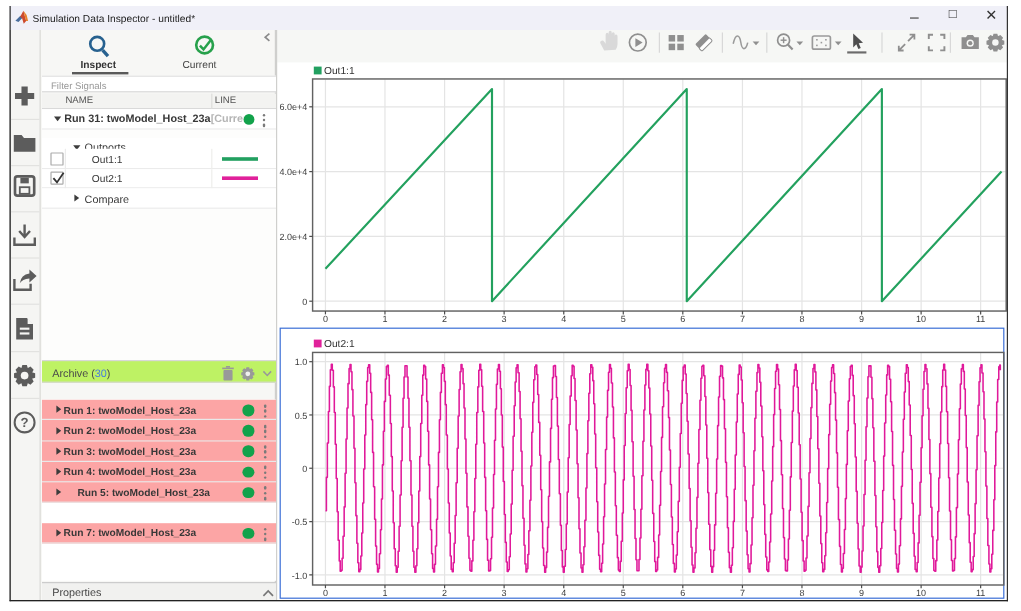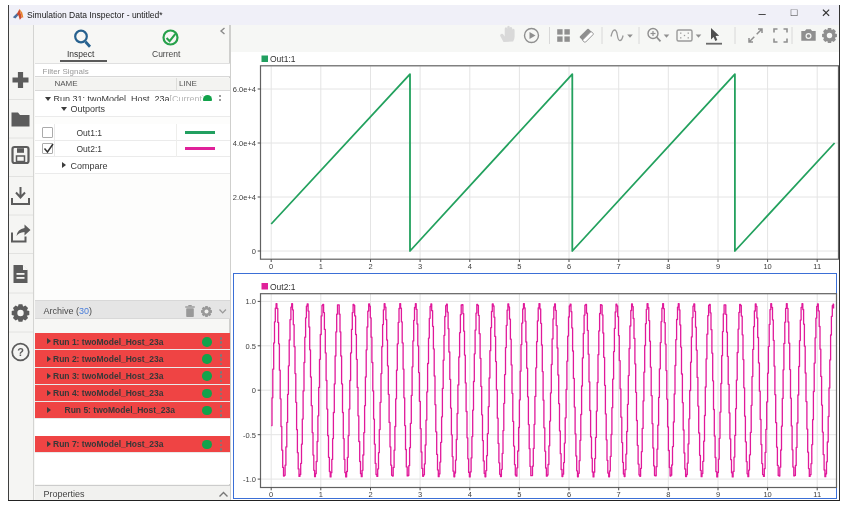"Inspect" .bold { font-weight: normal -> bold }
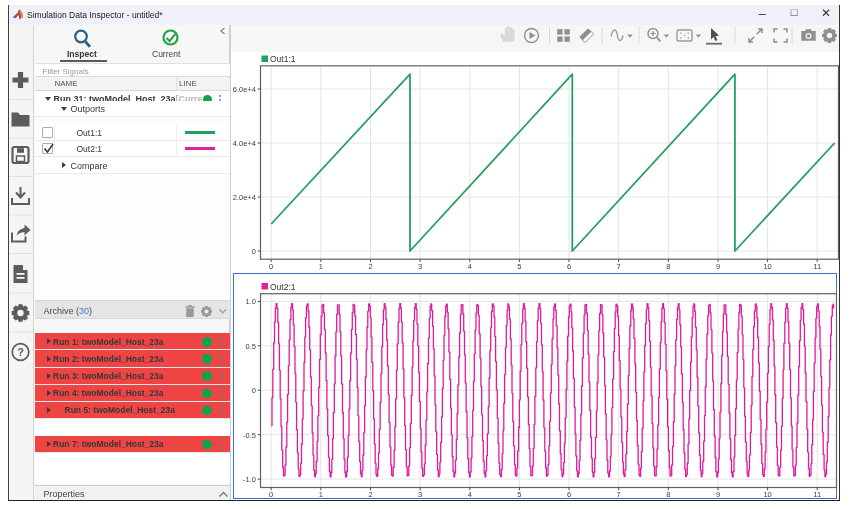"Outports" div.trow { top: 10px -> 24px }
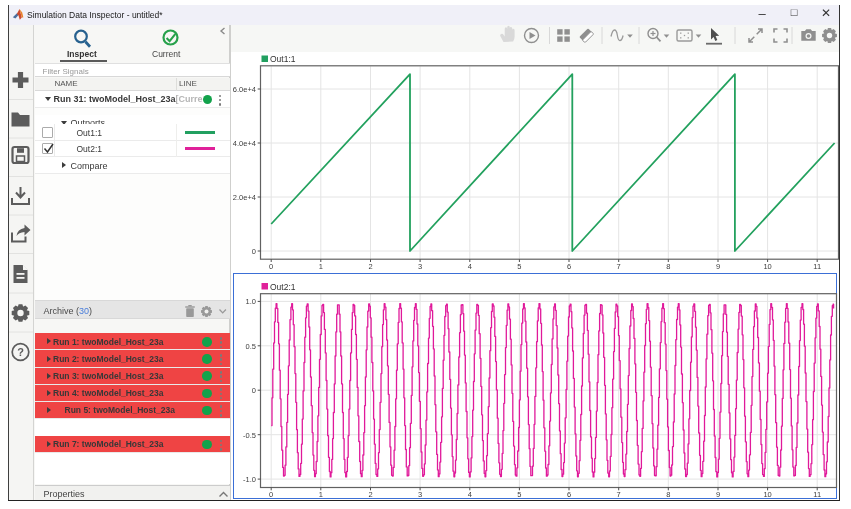"Archive (30)" #archhead { background: #e5e5e5 -> #bef264 }
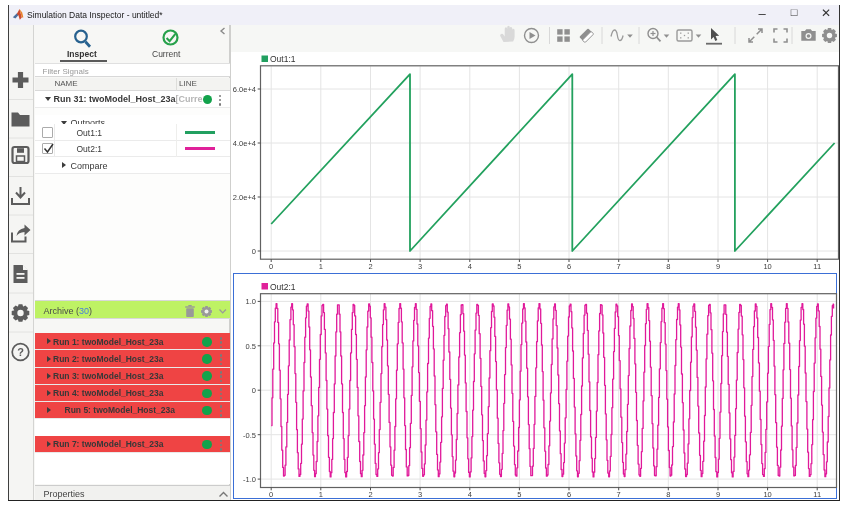"Run 1: twoModel_Host_23a" .arow { background: #ef4444 -> #fca5a5 }
